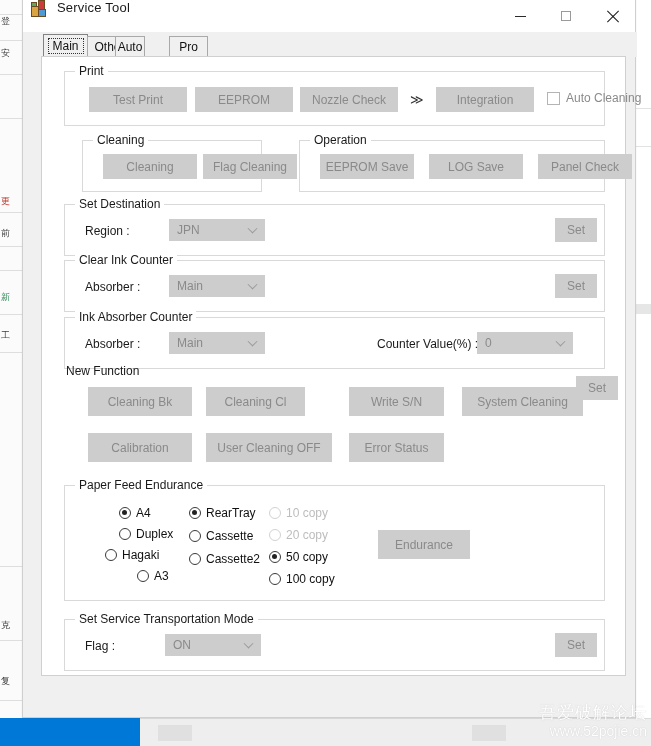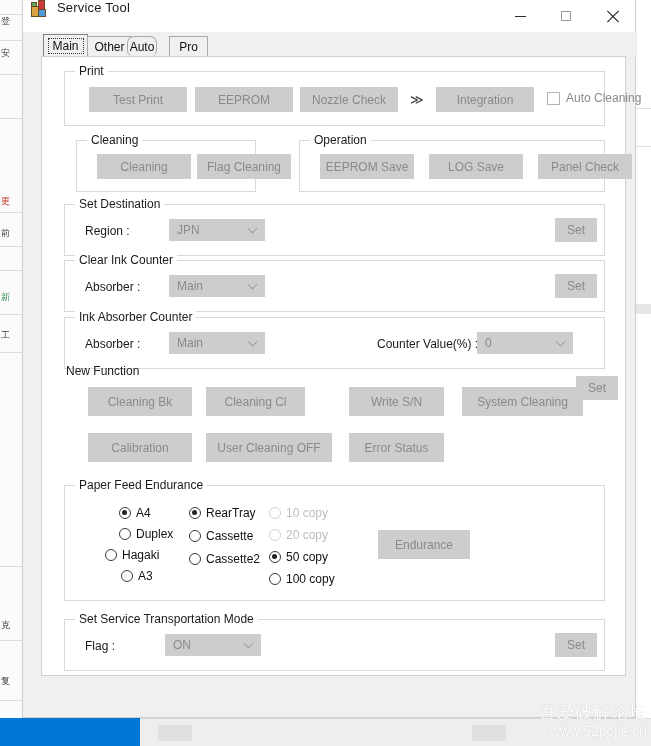"Auto" div.tab { border-radius: 7px -> none; left: 104px -> 92px }
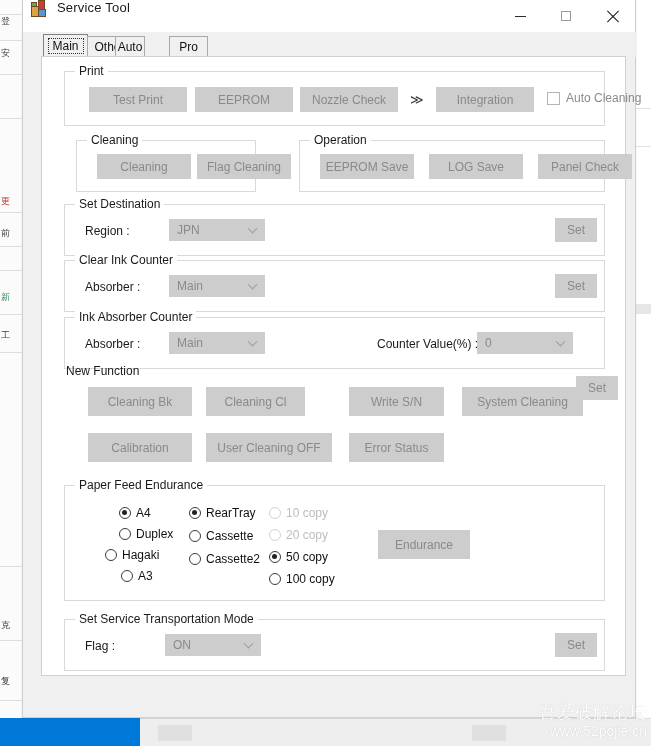"Cleaning" div.group { left: 34px -> 40px }
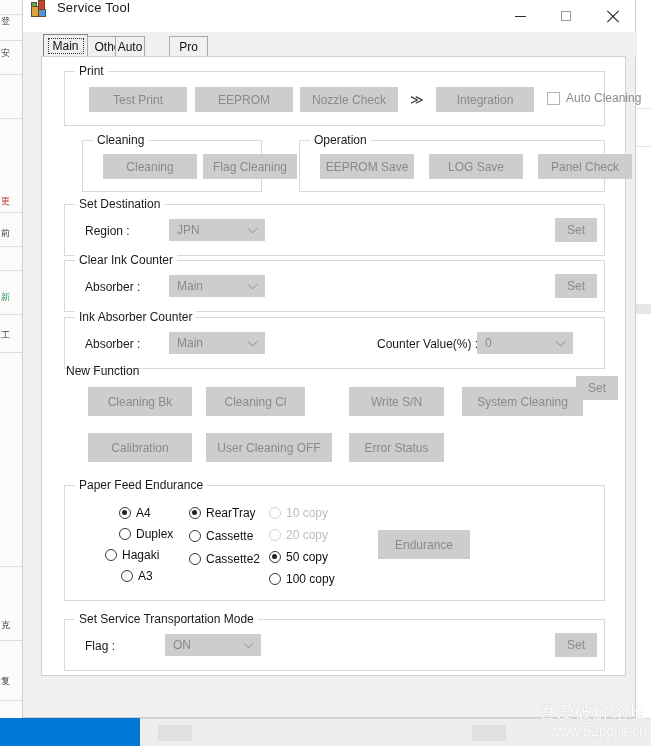"A3" div.radiorow { left: 56px -> 72px }
